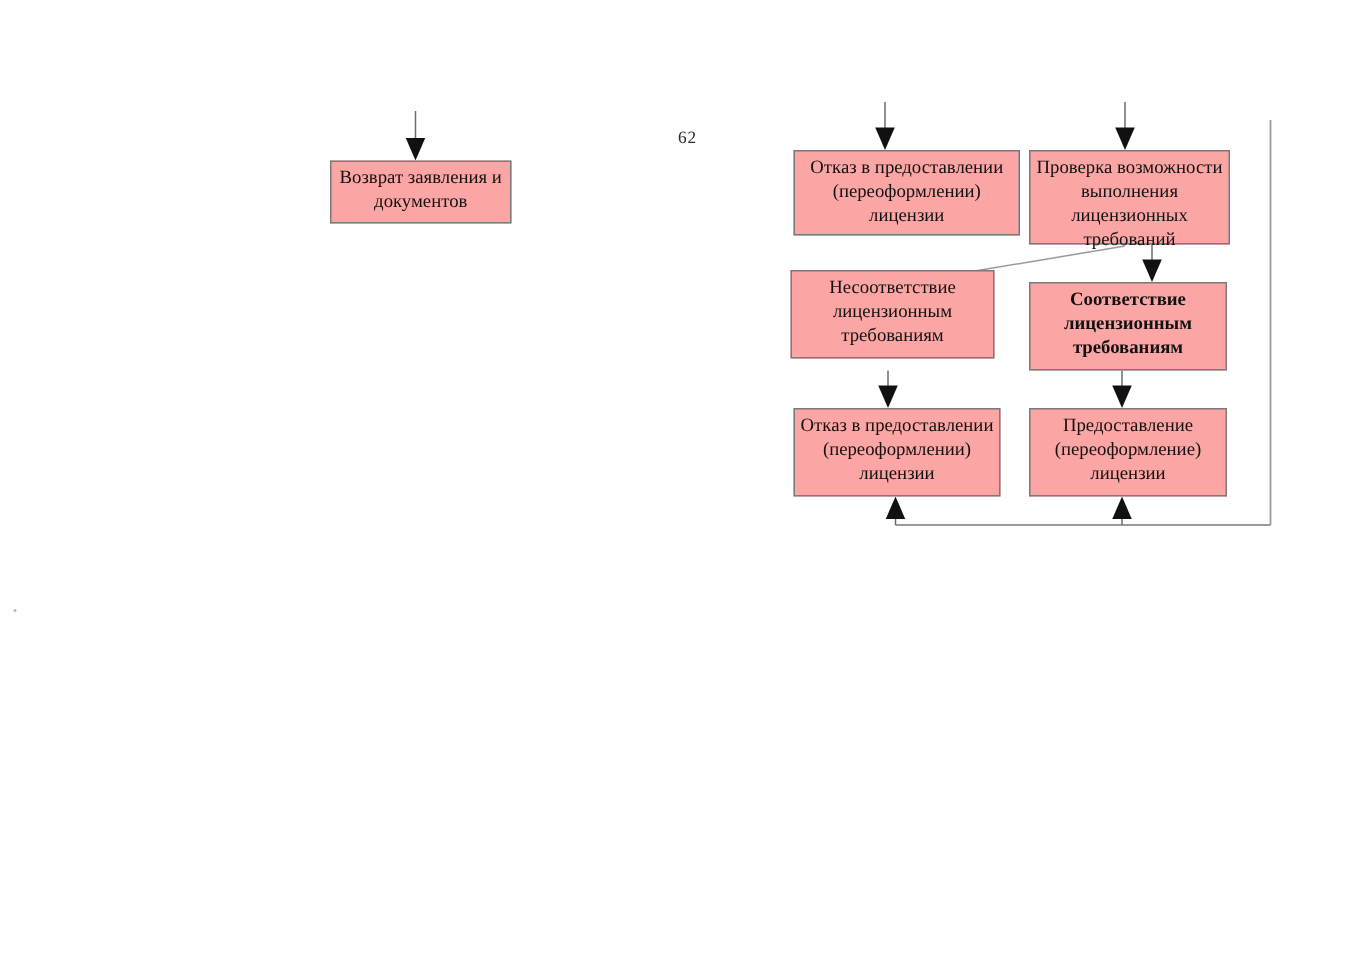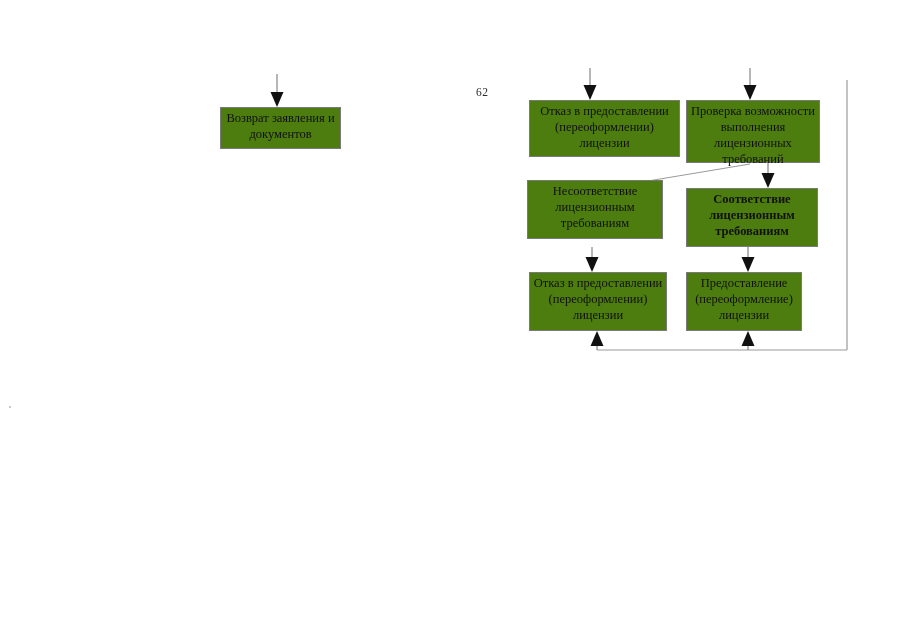"62" .page-number { margin-left: 24px -> none }
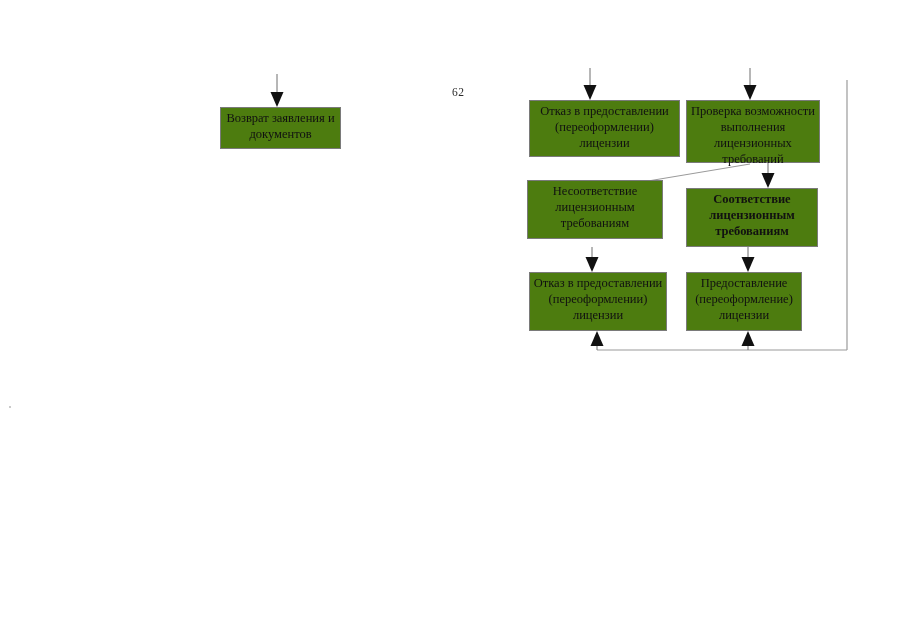"Возврат заявления и" .node { background: #4d7c0f -> #fca5a5 }
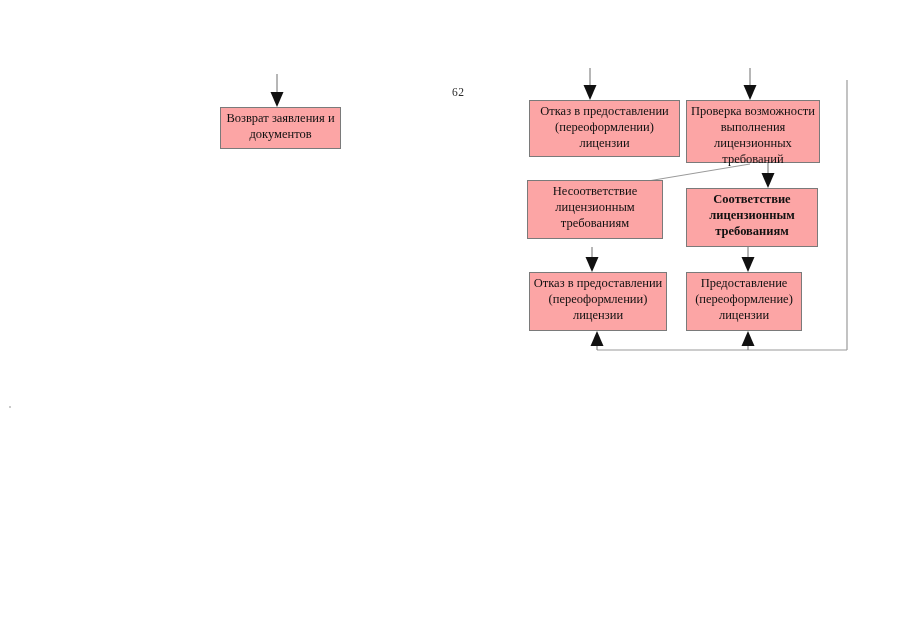"Предоставление" div.node { width: 116px -> 132px }
